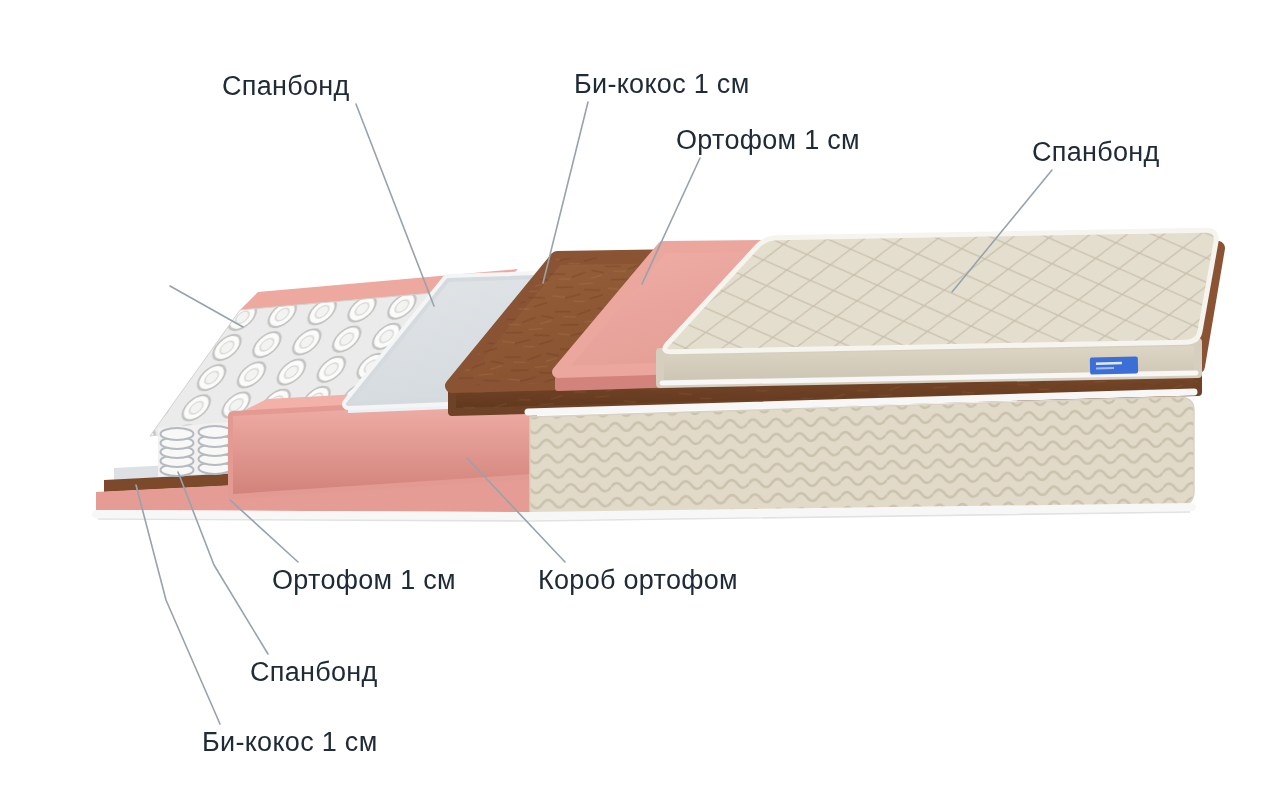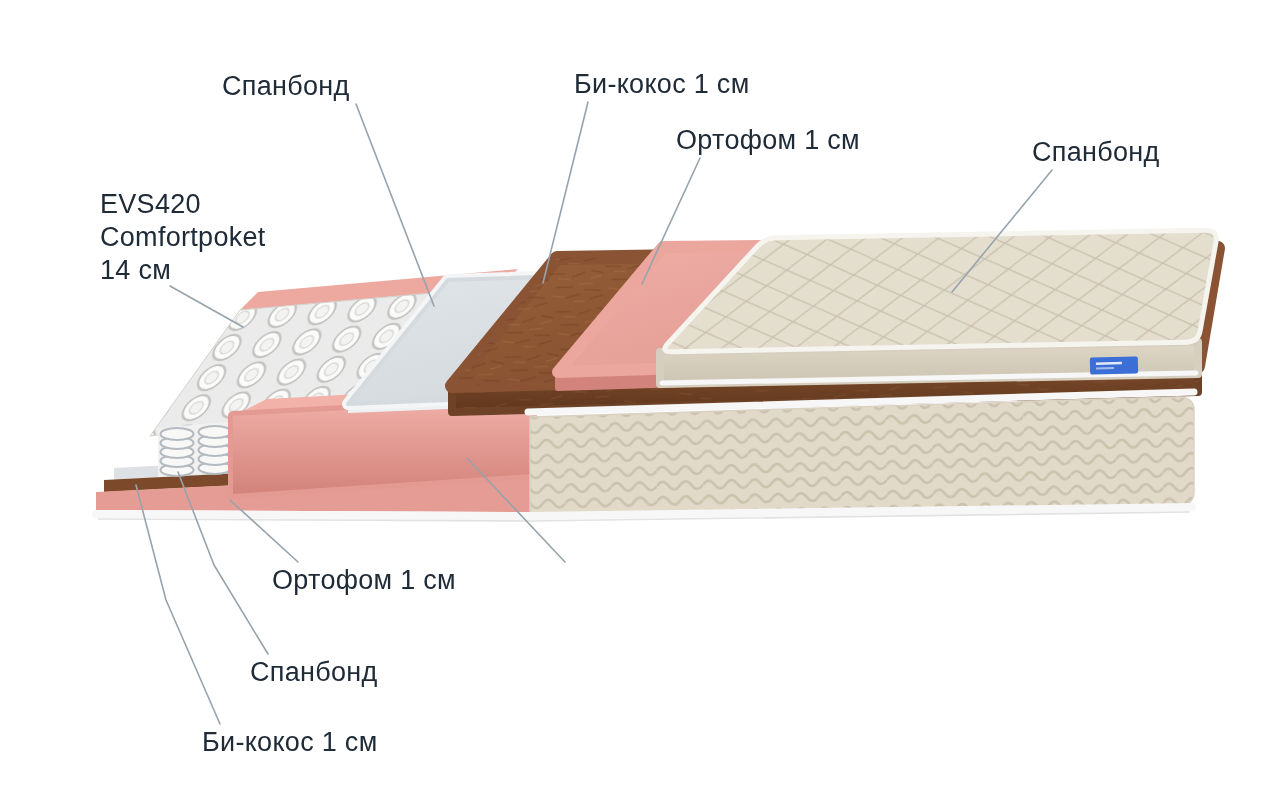"EVS420" div.label { html: <div>EVS420 Comfortpoket 14 см</div> -> none }
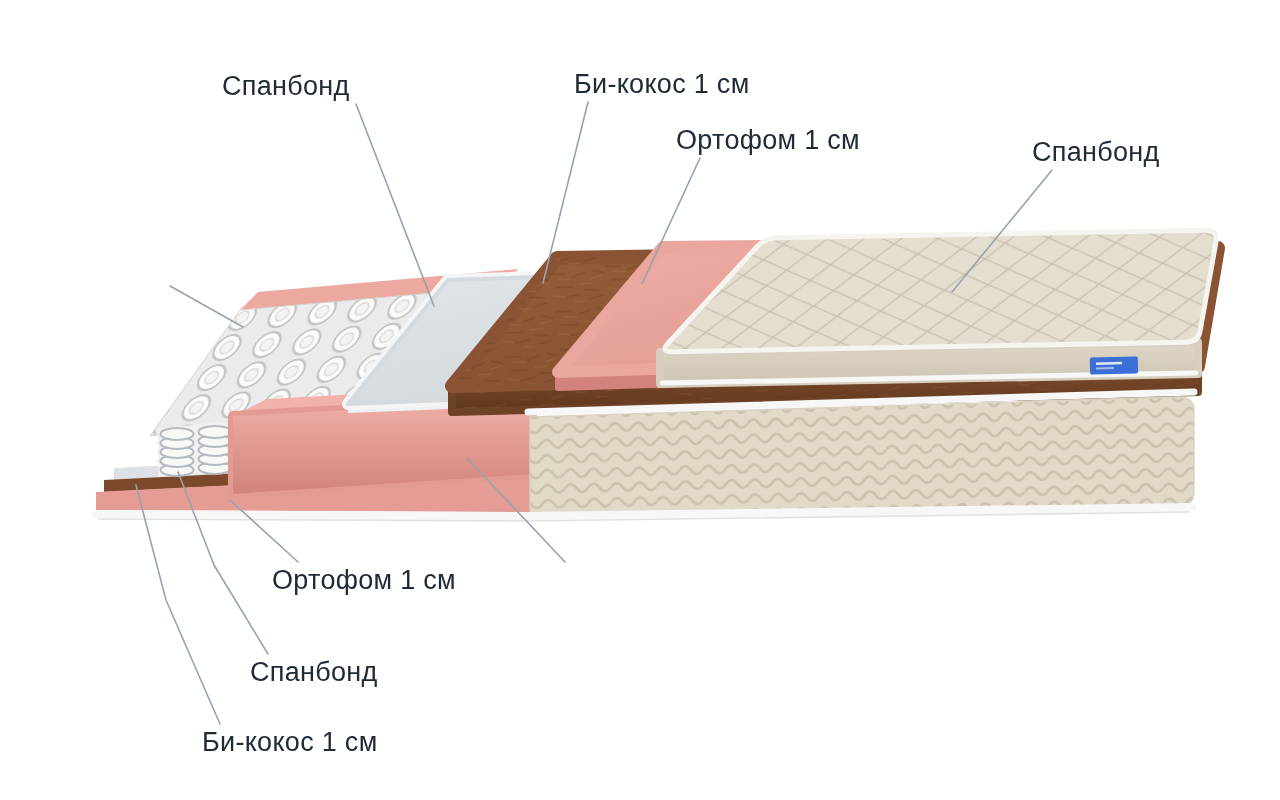"Короб ортофом" div.label { html: none -> <div>Короб ортофом</div> }
